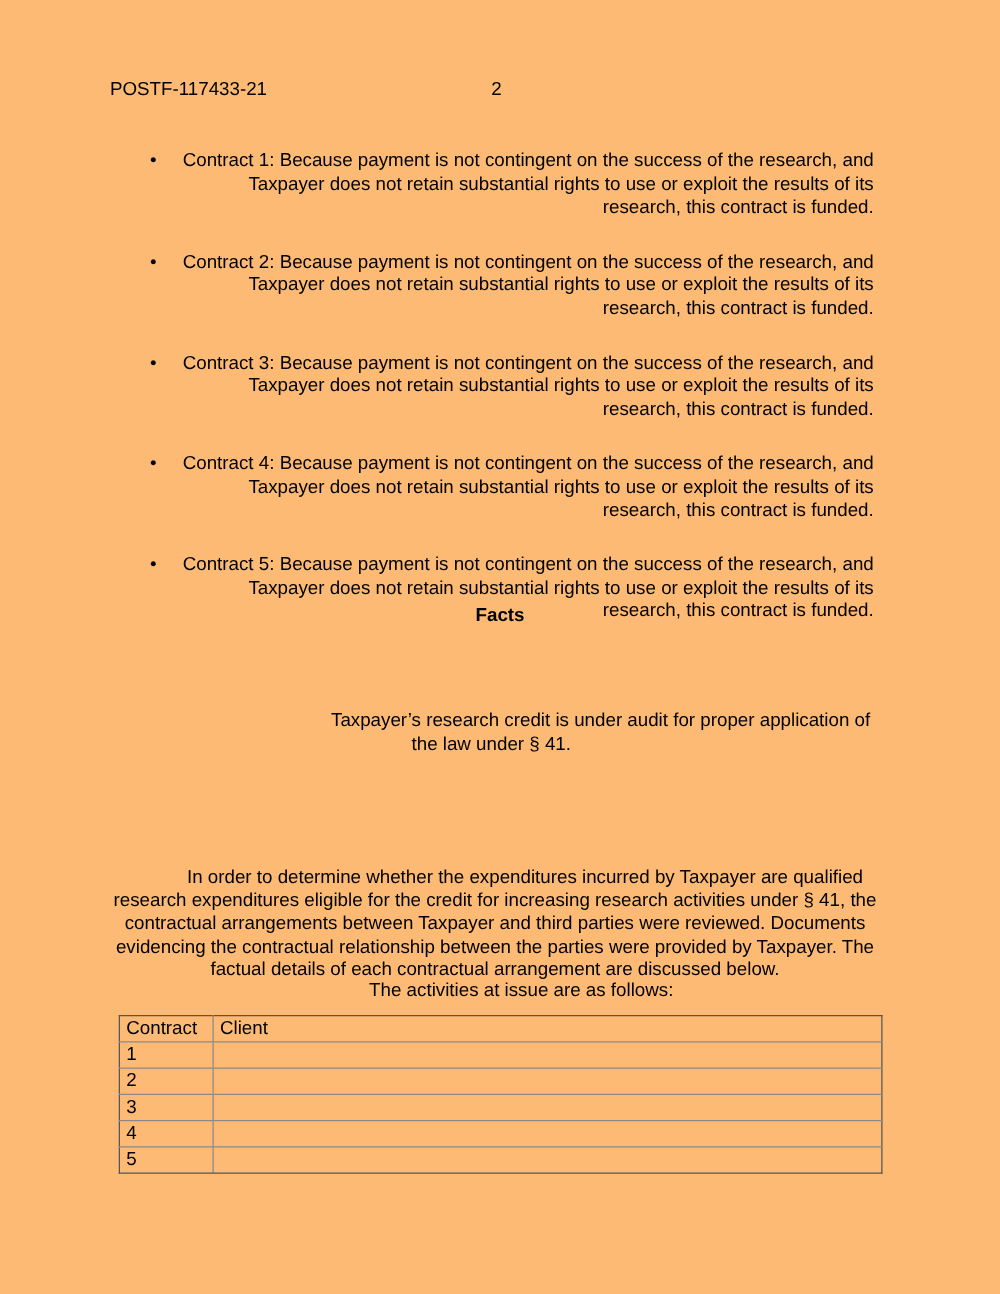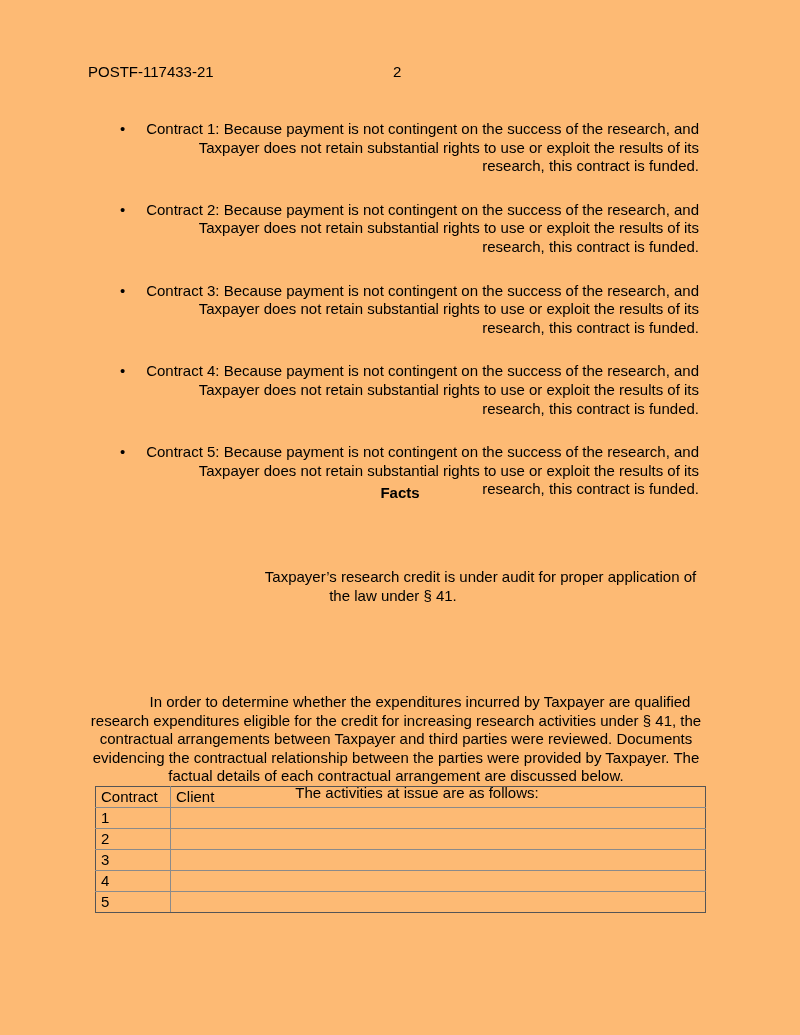"Contract" .contracts-table-wrap { top: 786px -> 812px }
